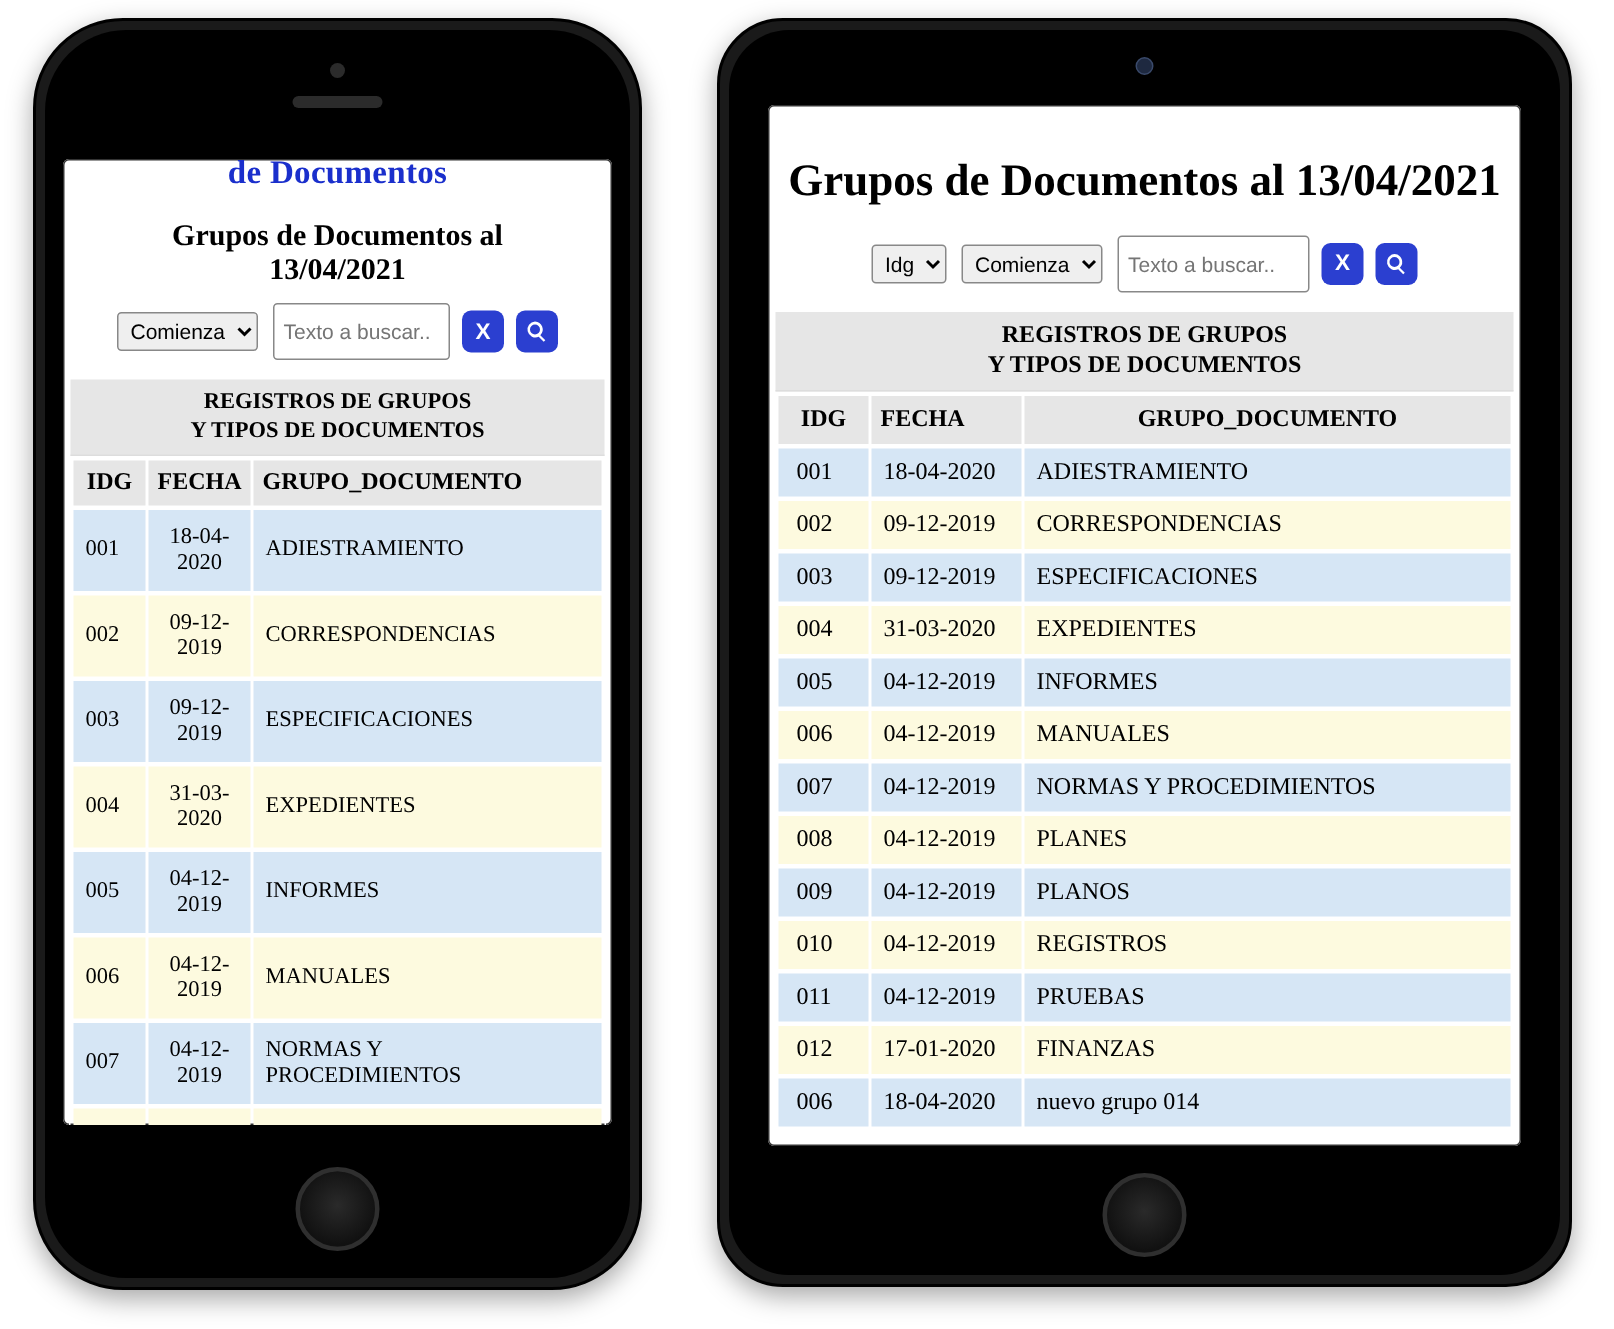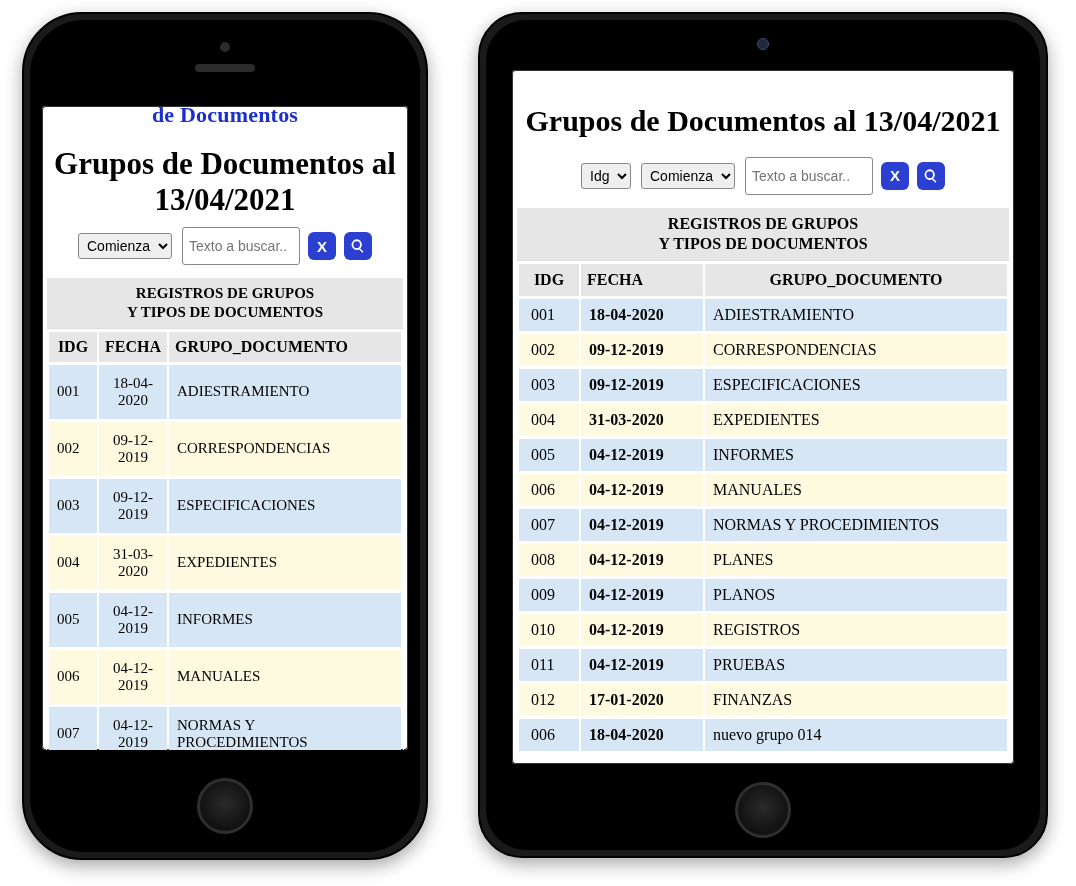"Grupos de Documentos al" .app h2.title { font-size: 31px -> 20px }
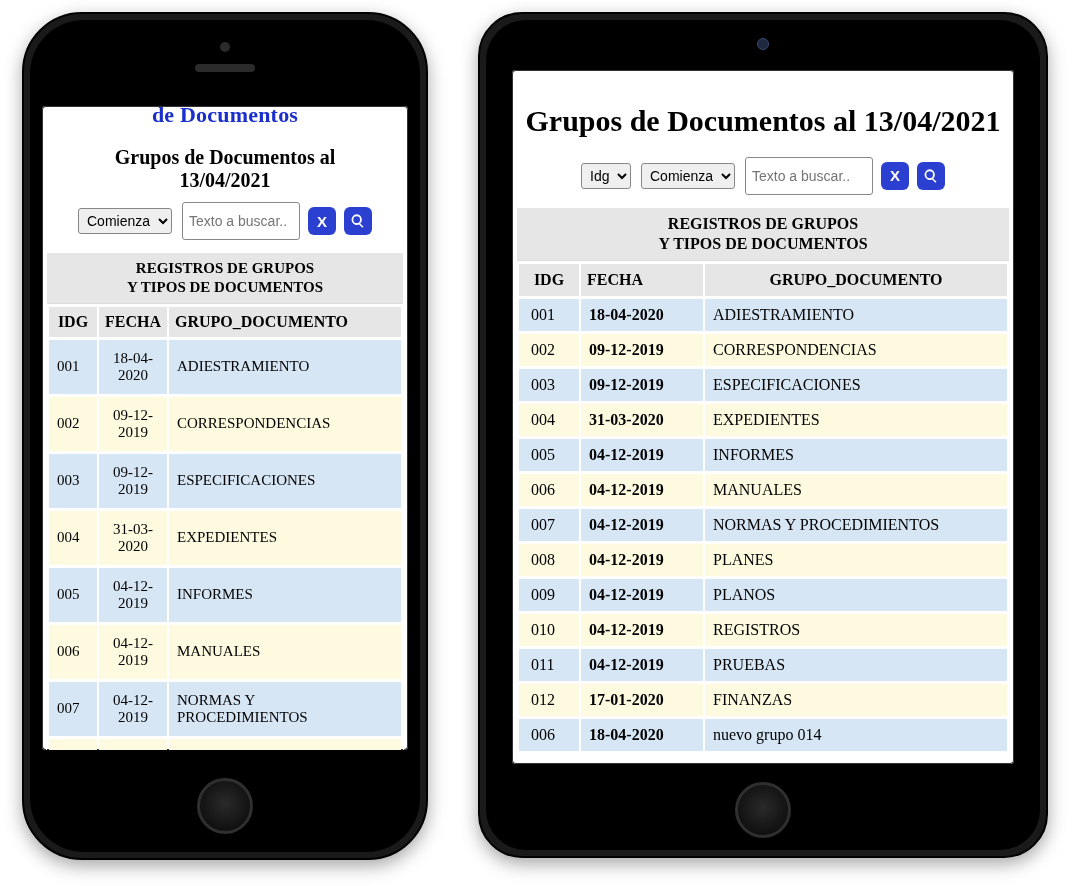"18-04-2020" .tablet .tbl td.fecha { font-weight: bold -> none; width: 122px -> 100px }
